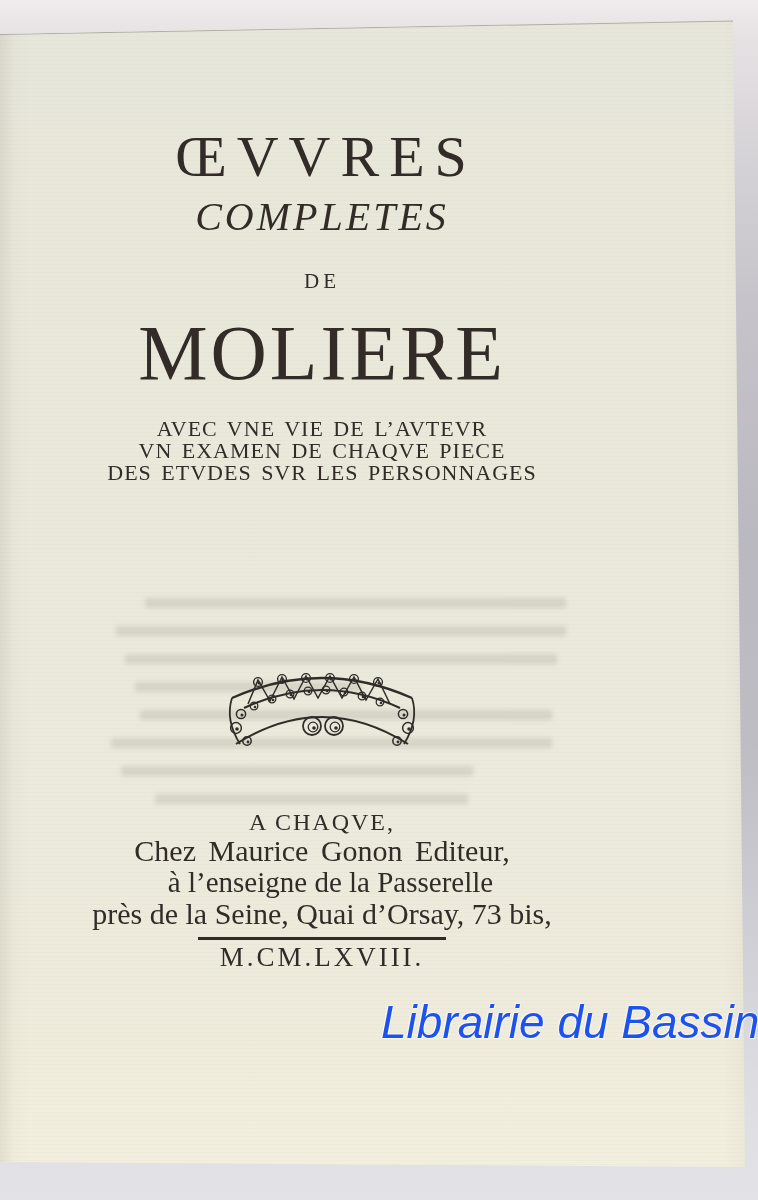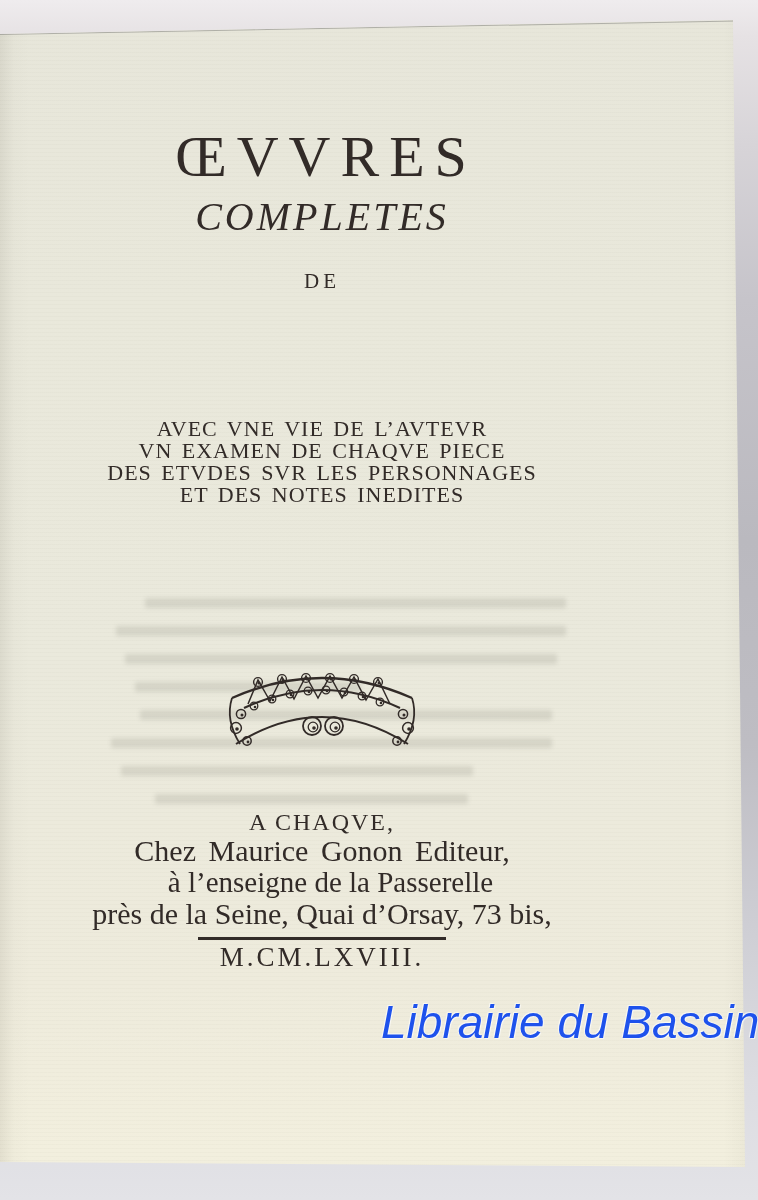"MOLIERE" div.author-title { html: none -> <div>MOLIERE</div> }
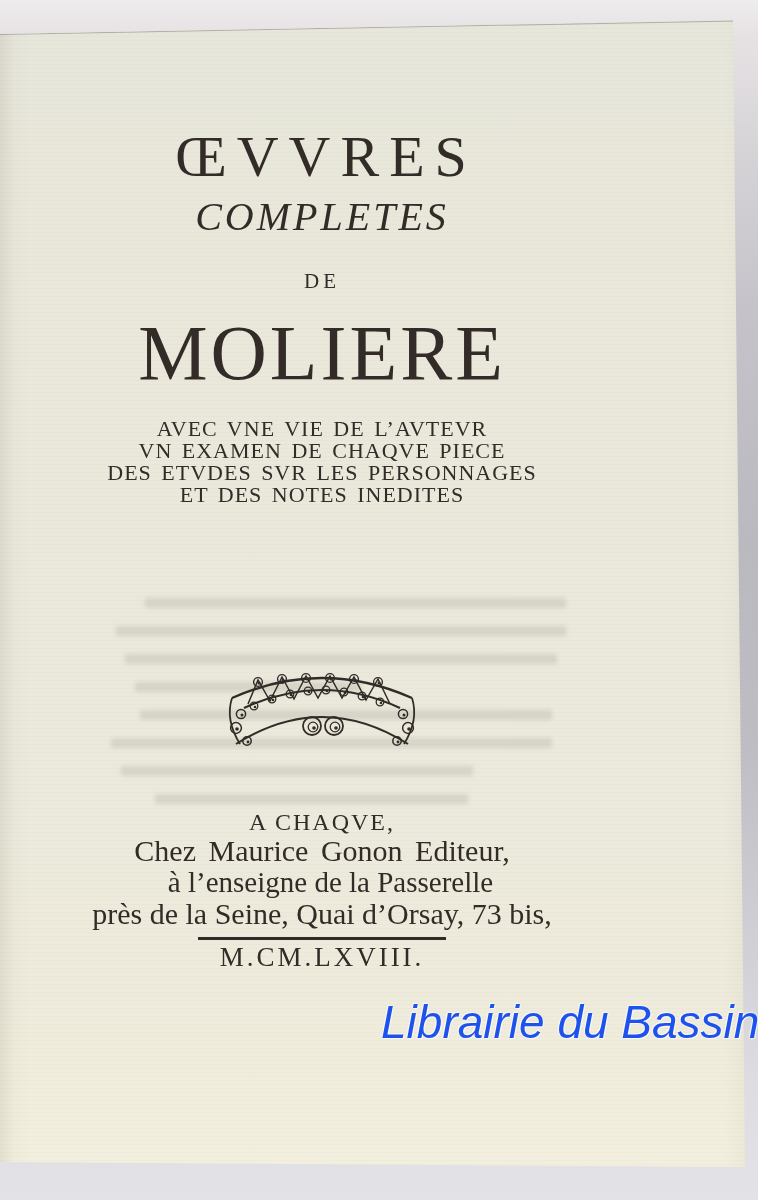"ET DES NOTES INEDITES" div { html: <div>ET DES NOTES INEDITES</div> -> none }
